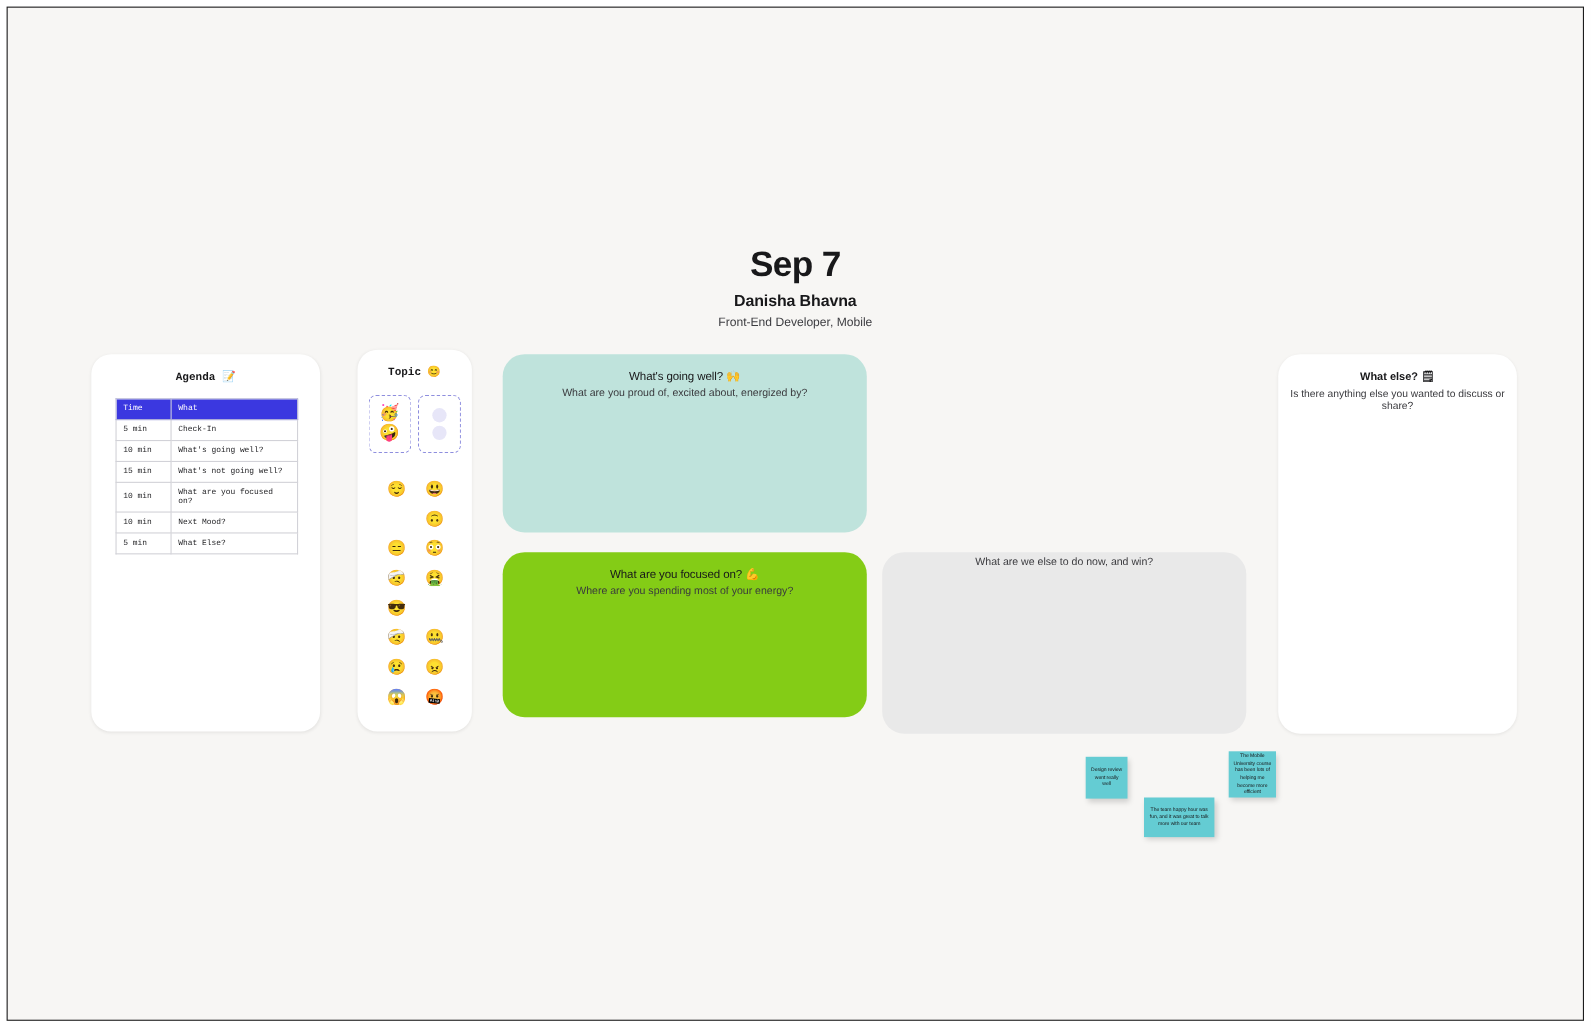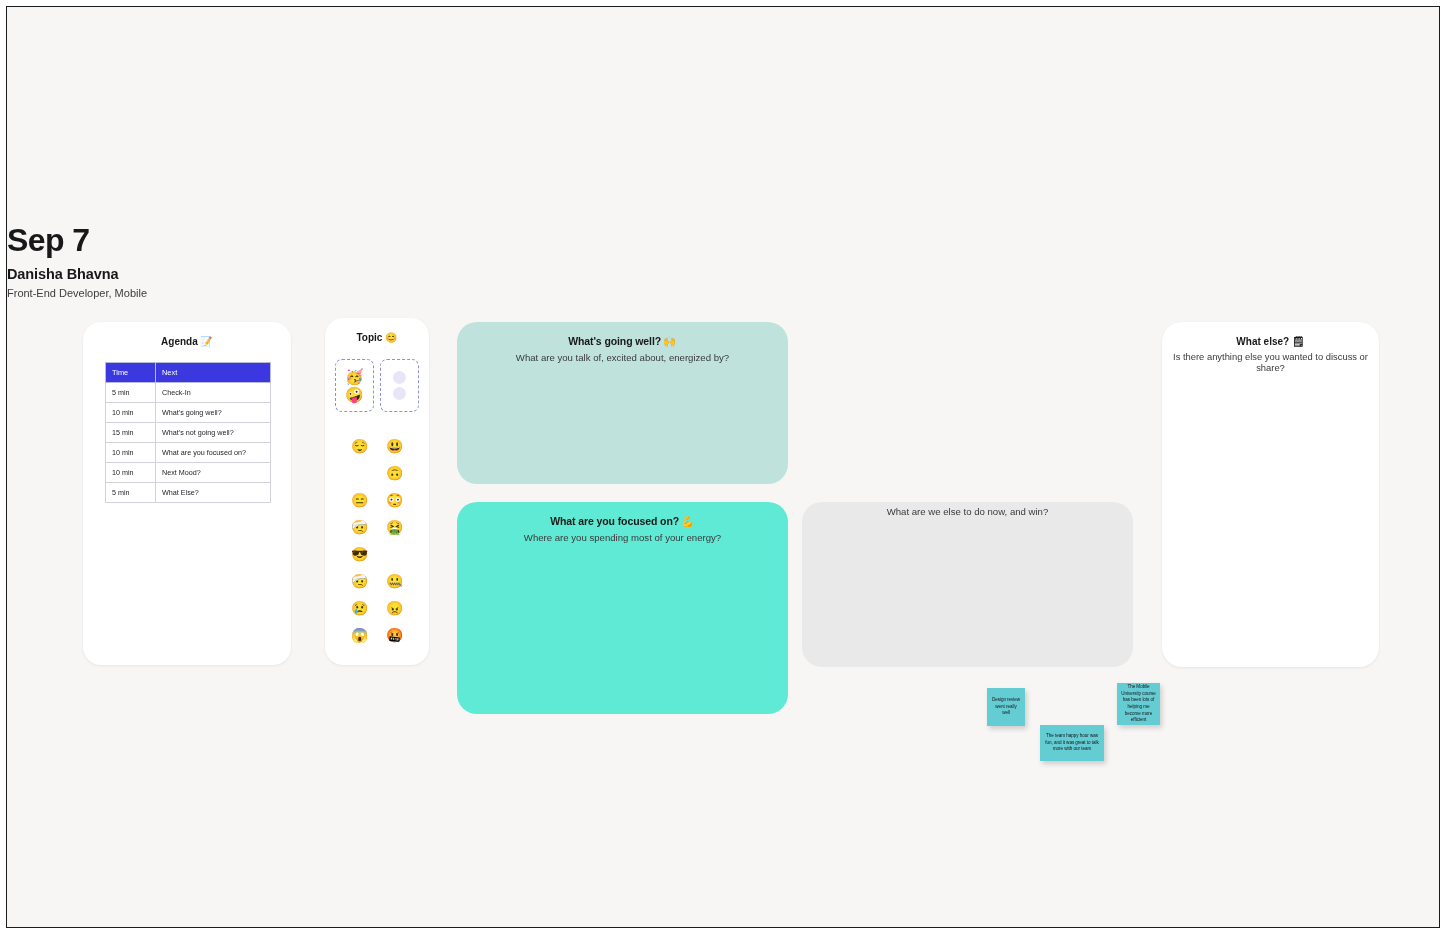"Sep 7" #board-header { text-align: none -> center }
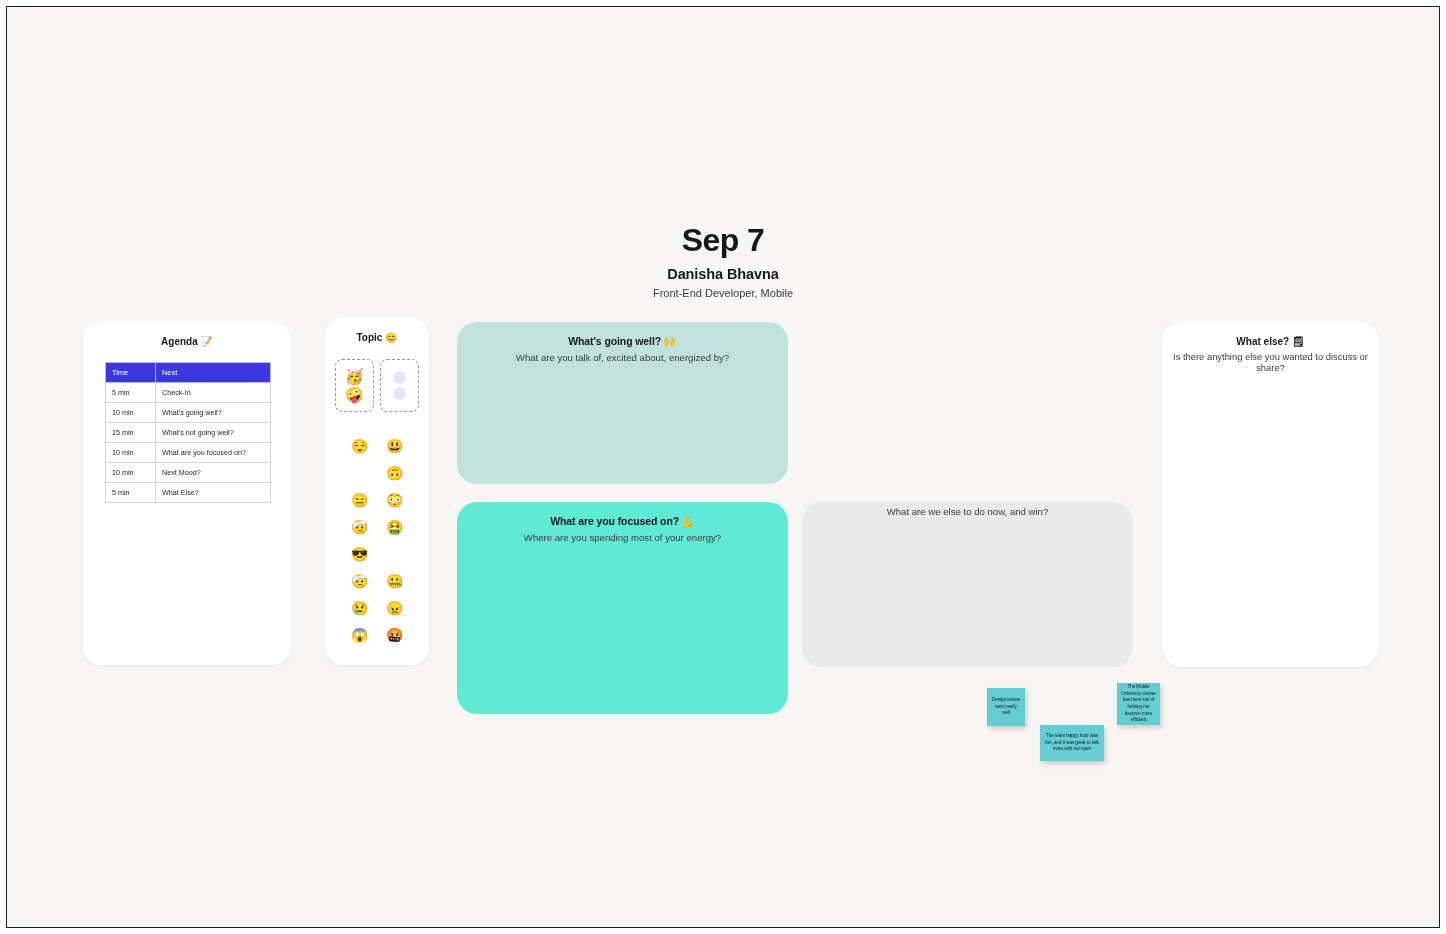"Agenda 📝" .card { font-family: none -> Liberation Mono, monospace }
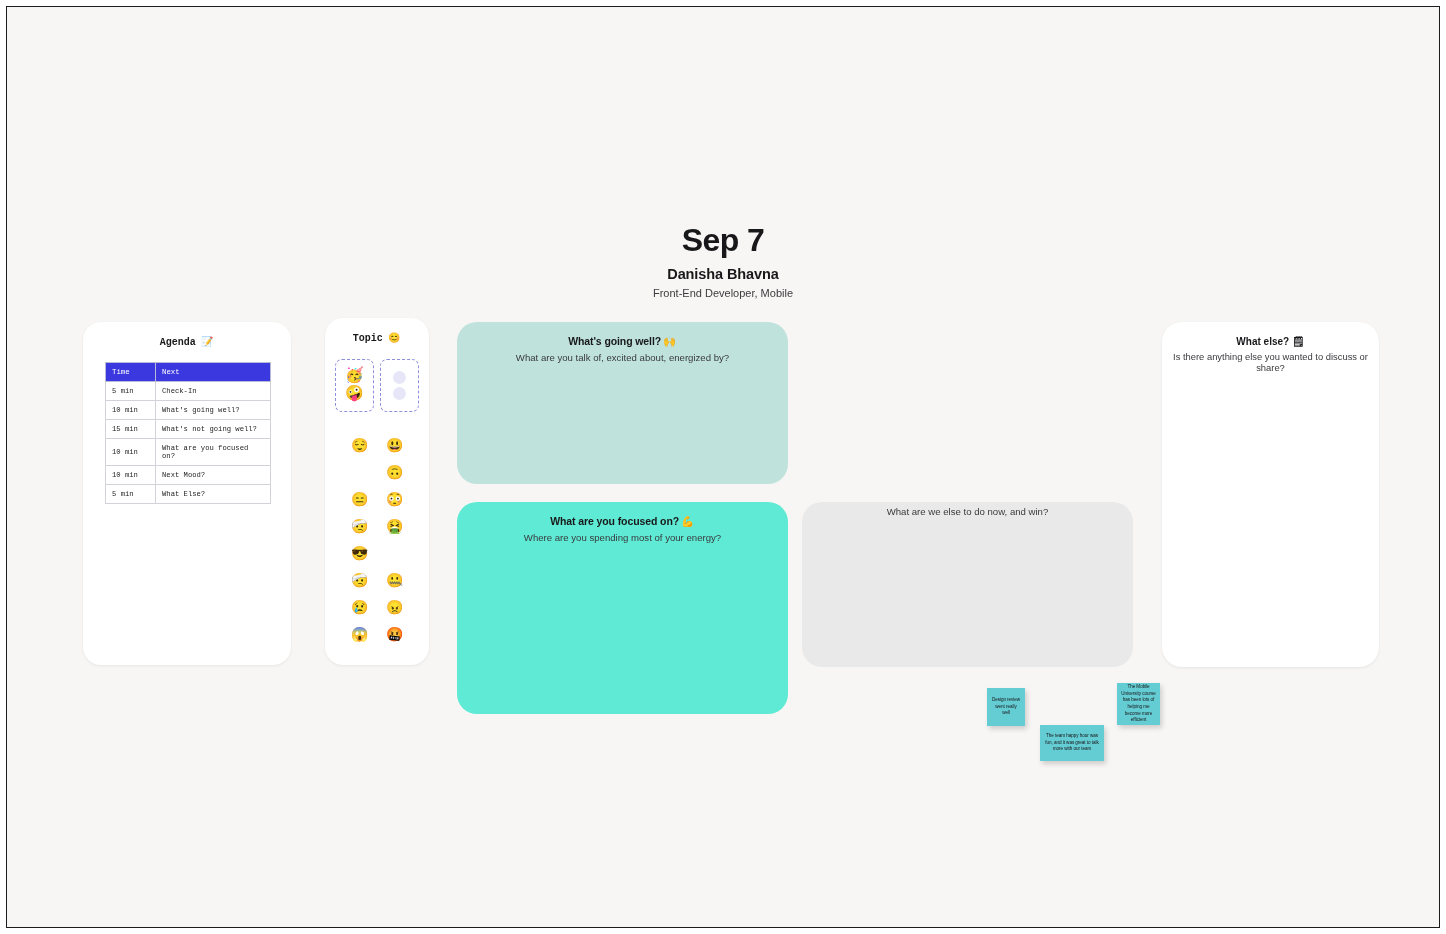"What's going well? 🙌" .panel-title { font-weight: 700 -> 400 }
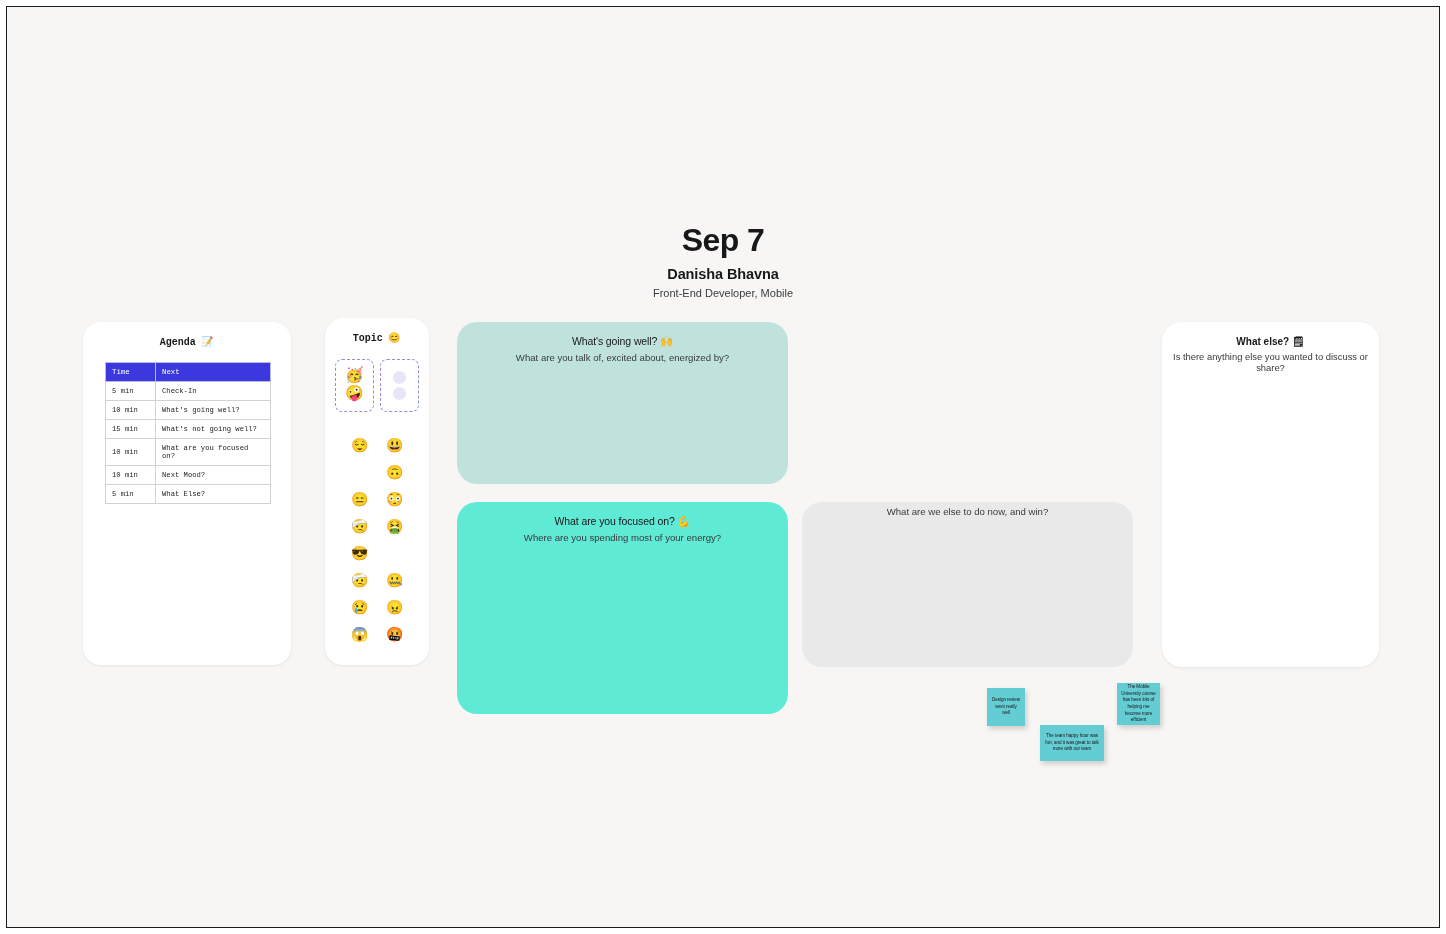"What are you talk of," div.panel-sub { text: talk -> proud }
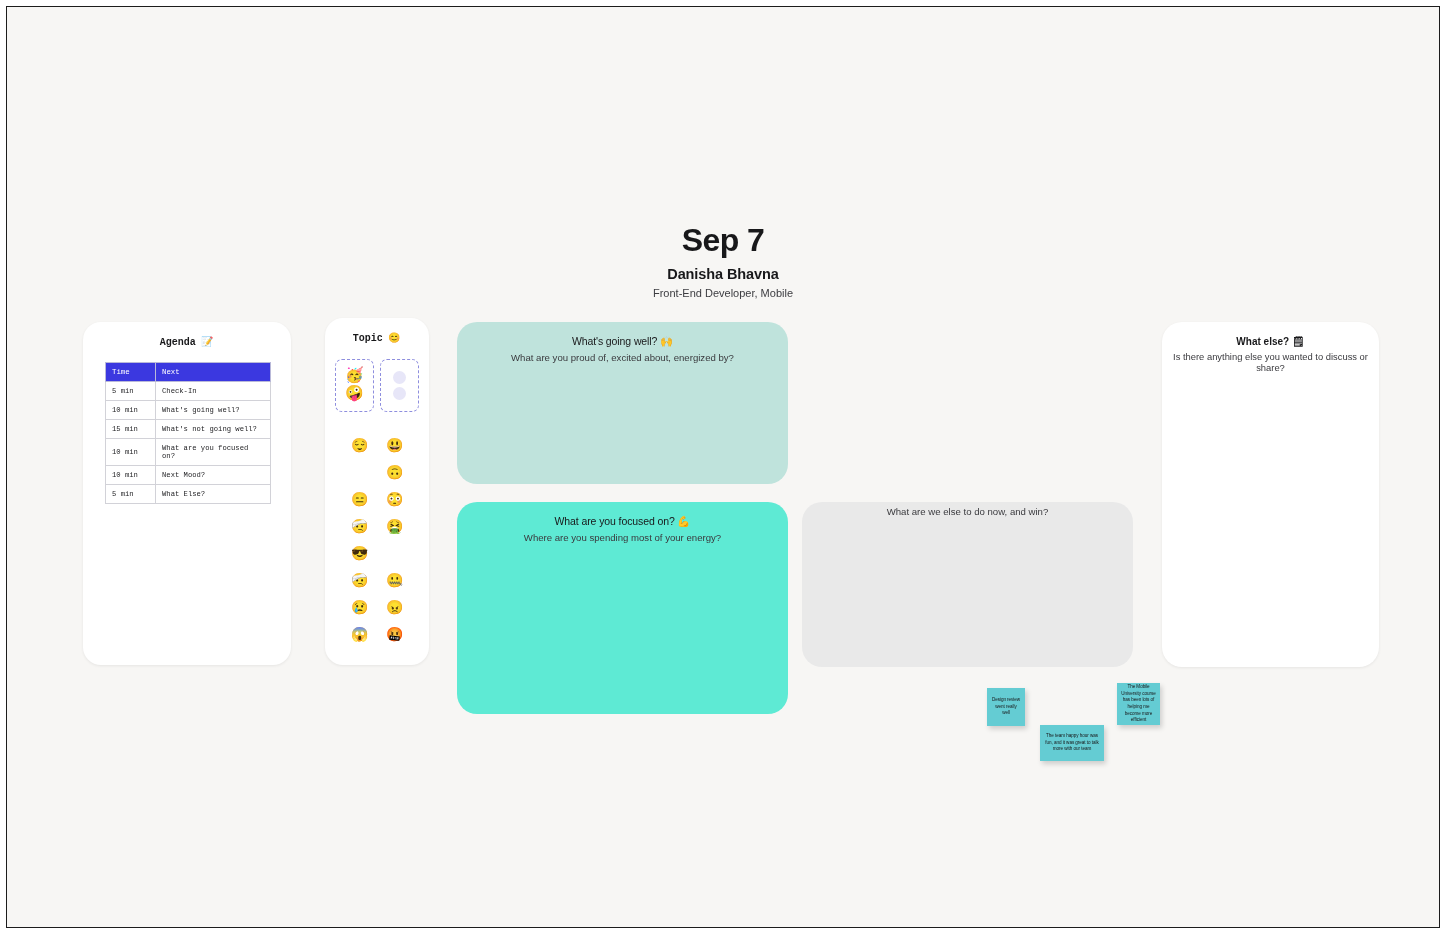"Next" th { text: Next -> What }
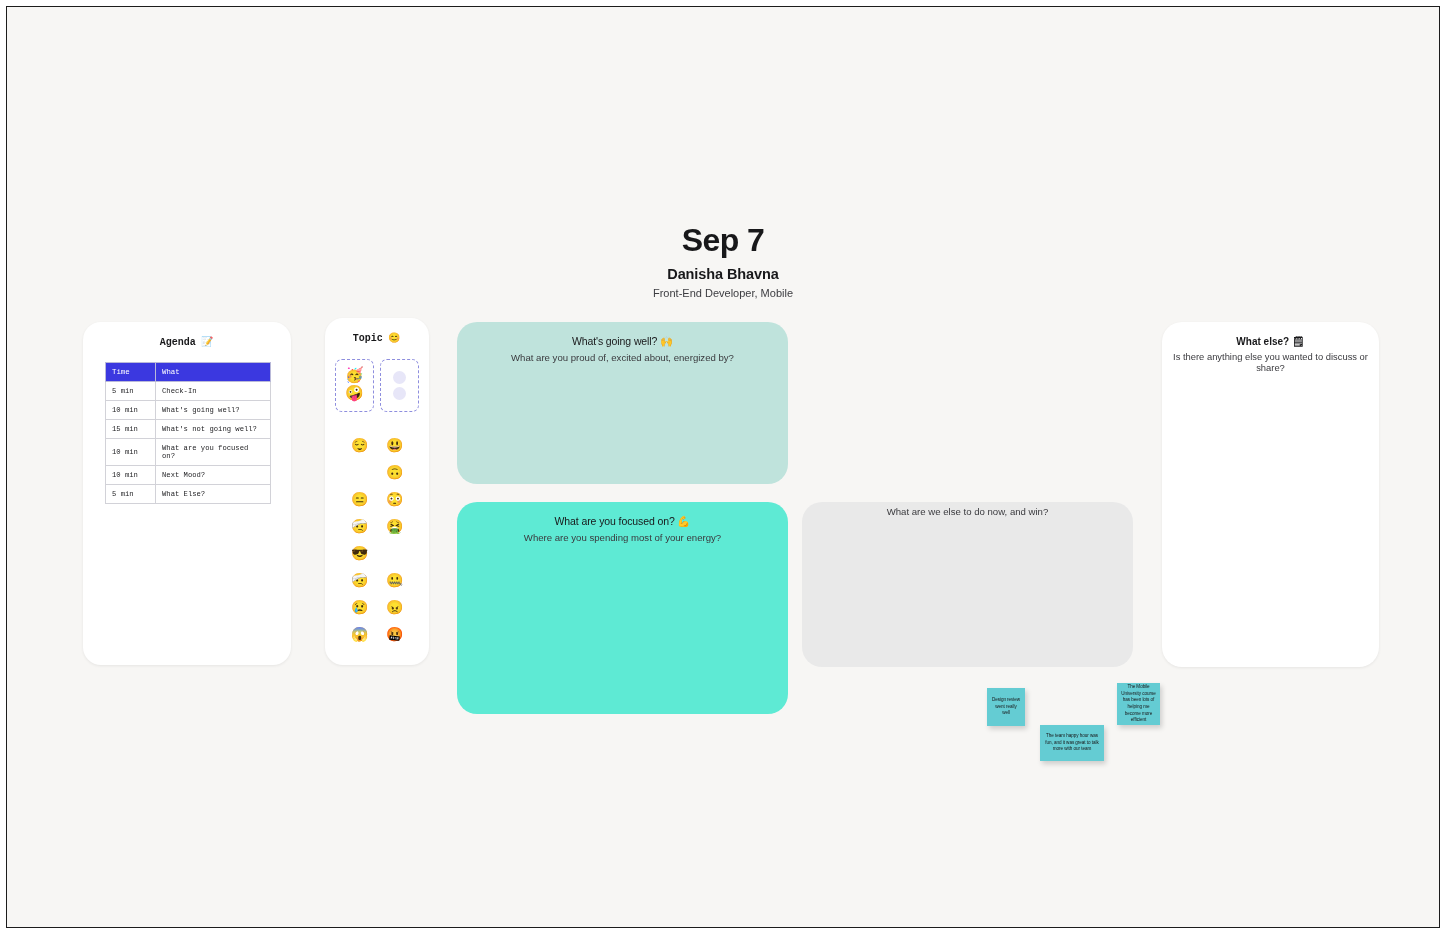"What are you focused on? 💪" #panel-focused { background: #5eead4 -> #84cc16; height: 212px -> 150px }
